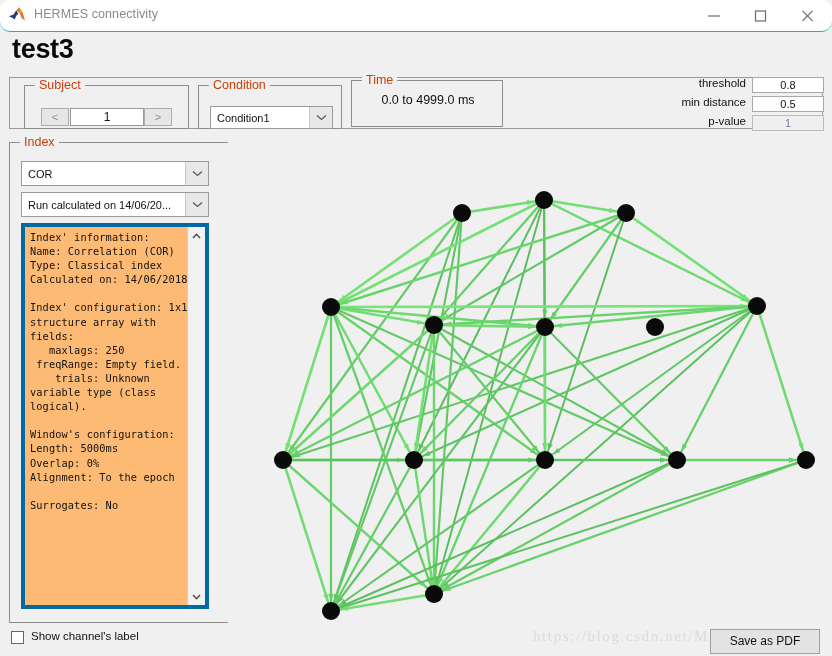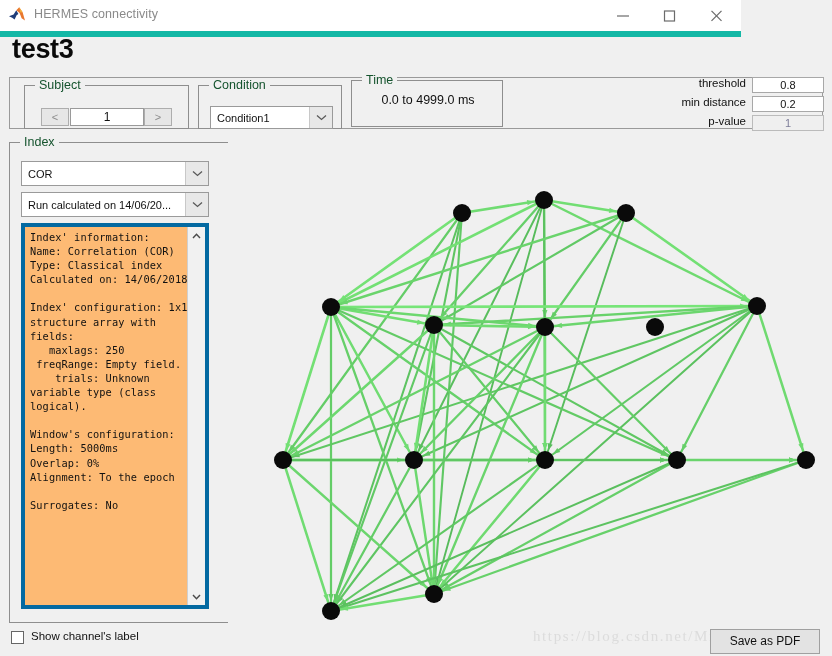"HERMES connectivity" .titlebar { border-bottom: 6px solid #14b8a6 -> 1px solid #14b8a6; border-radius: none -> 10px; width: 741px -> 832px }
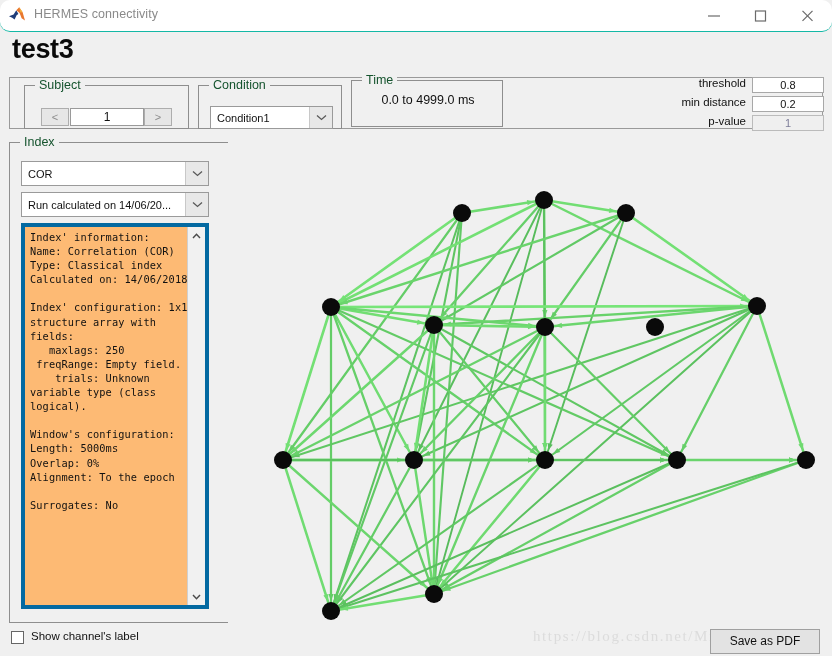"Subject" .panel>.ptitle { color: #14532d -> #c2410c }
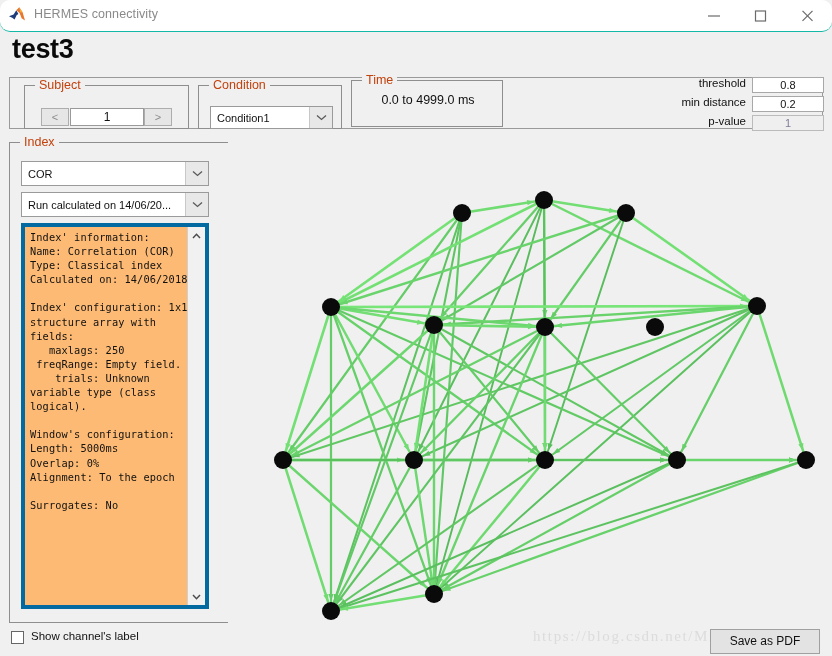"0.2" span.nf-box { text: 0.2 -> 0.5 }
